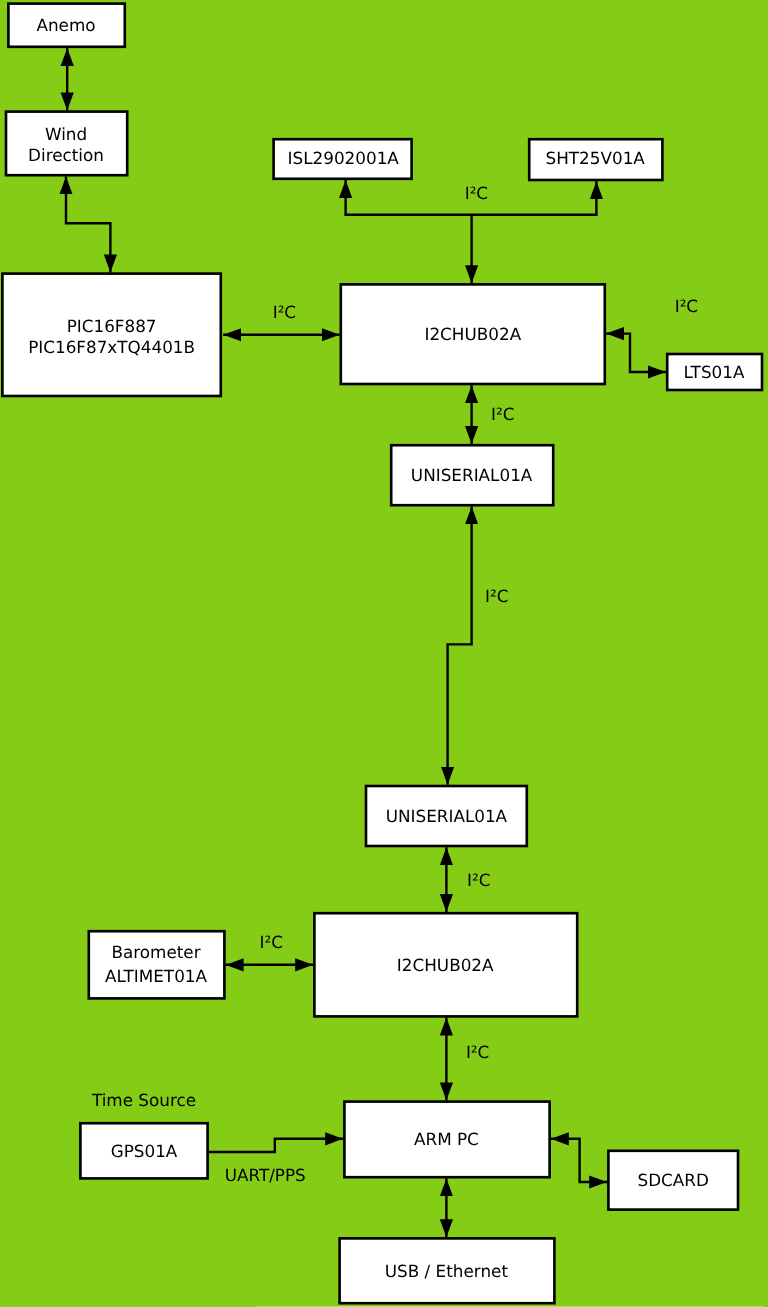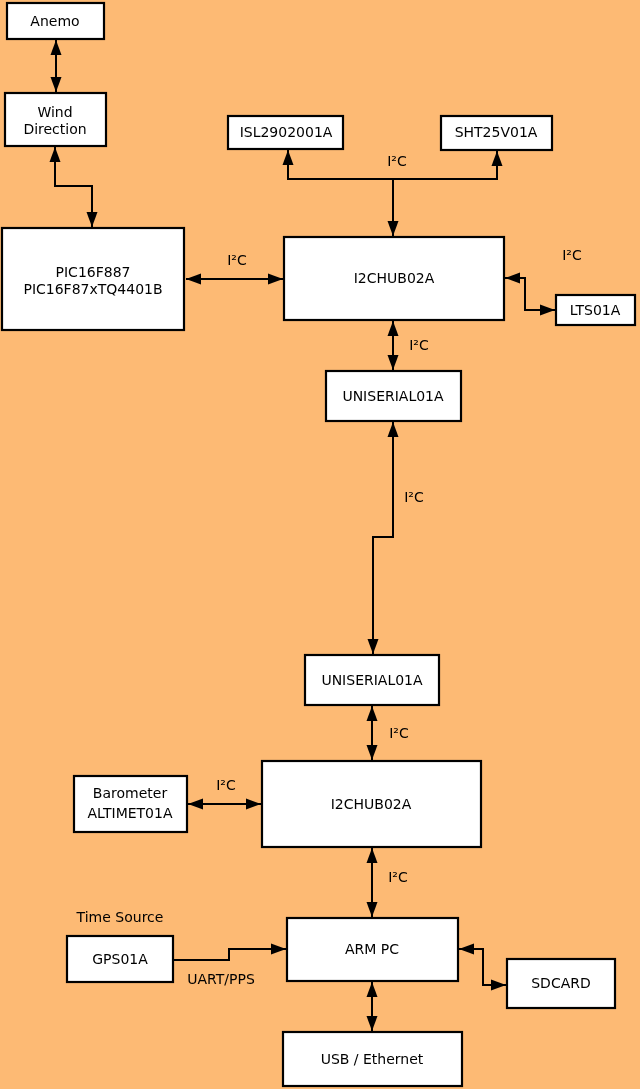"Anemo" .page { background: #fdba74 -> #84cc16 }
